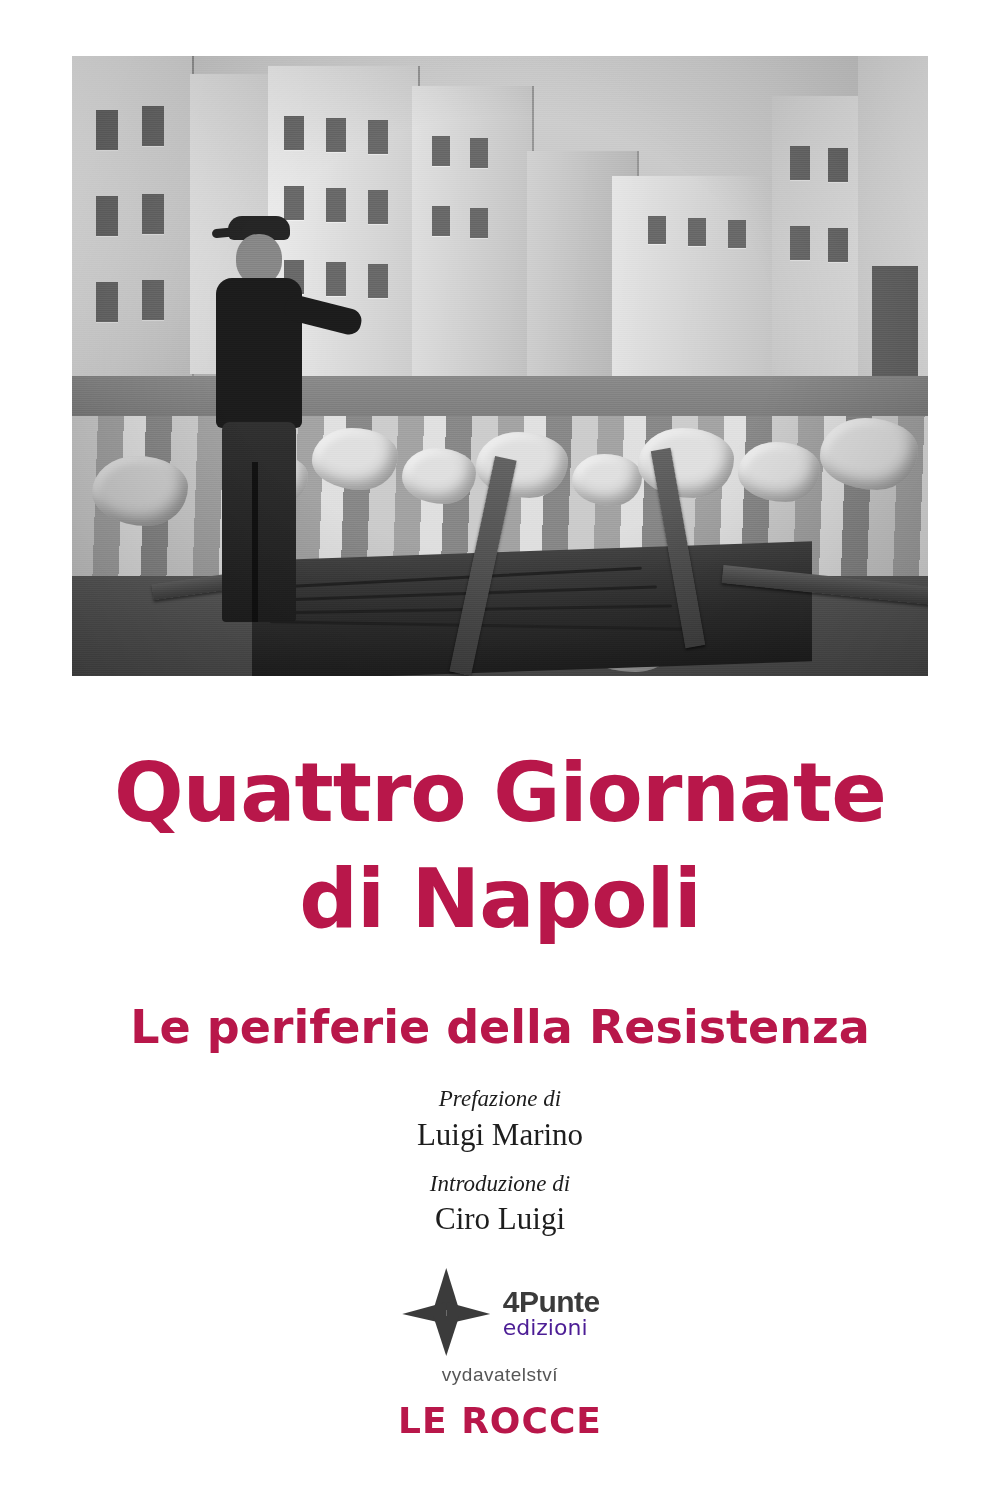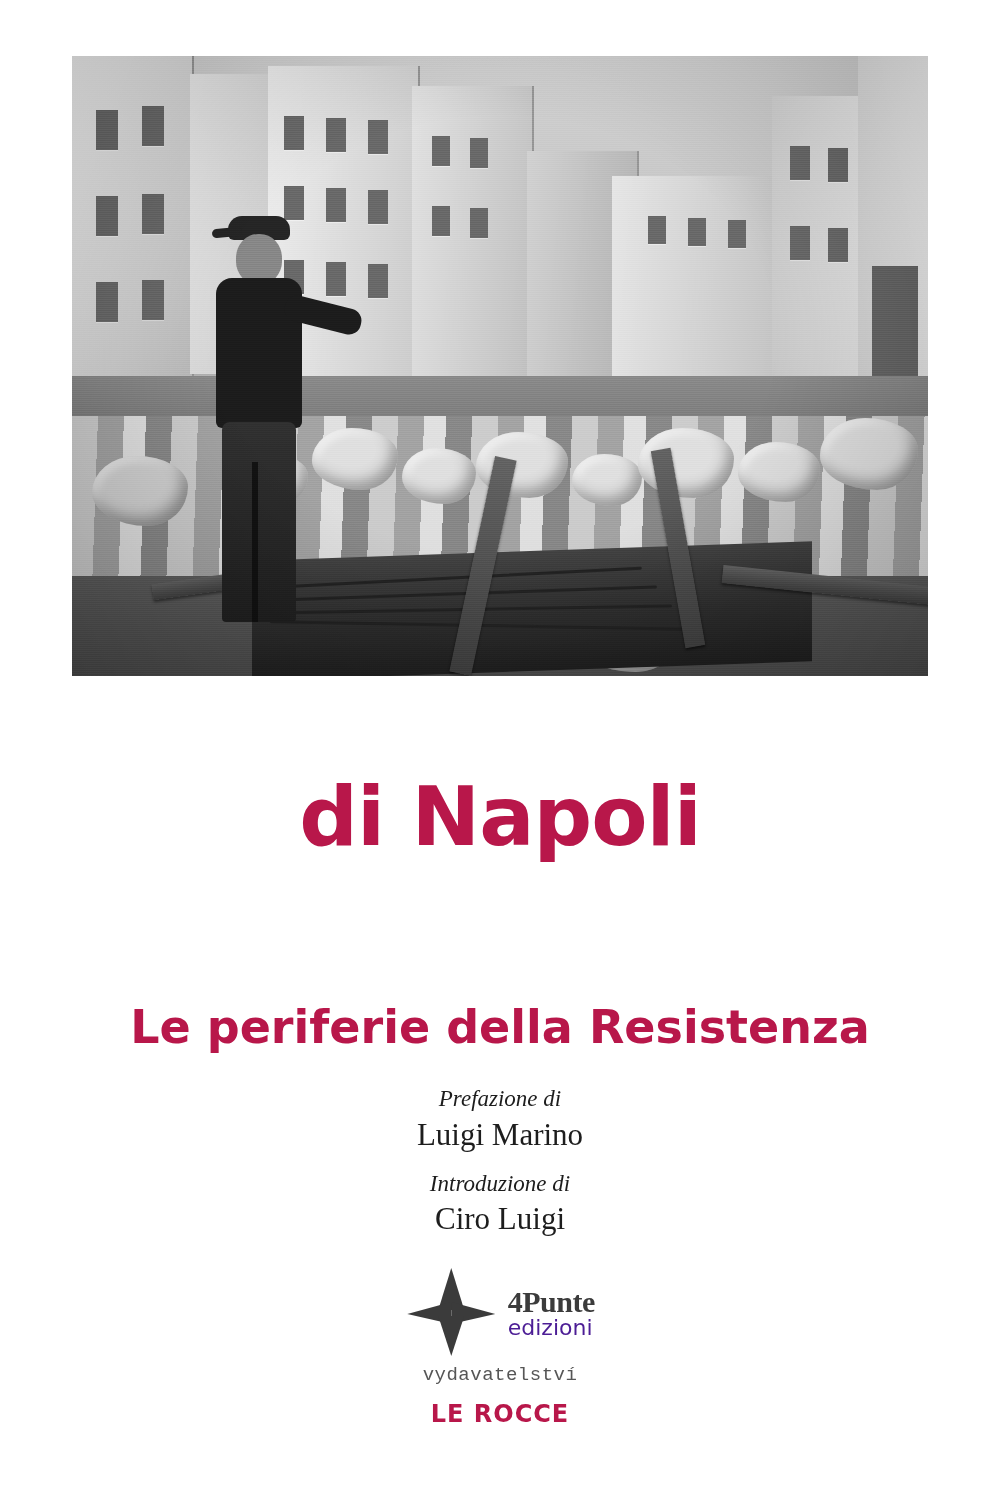"Quattro Giornate" span.line1 { html: none -> <span>Quattro Giornate</span> }
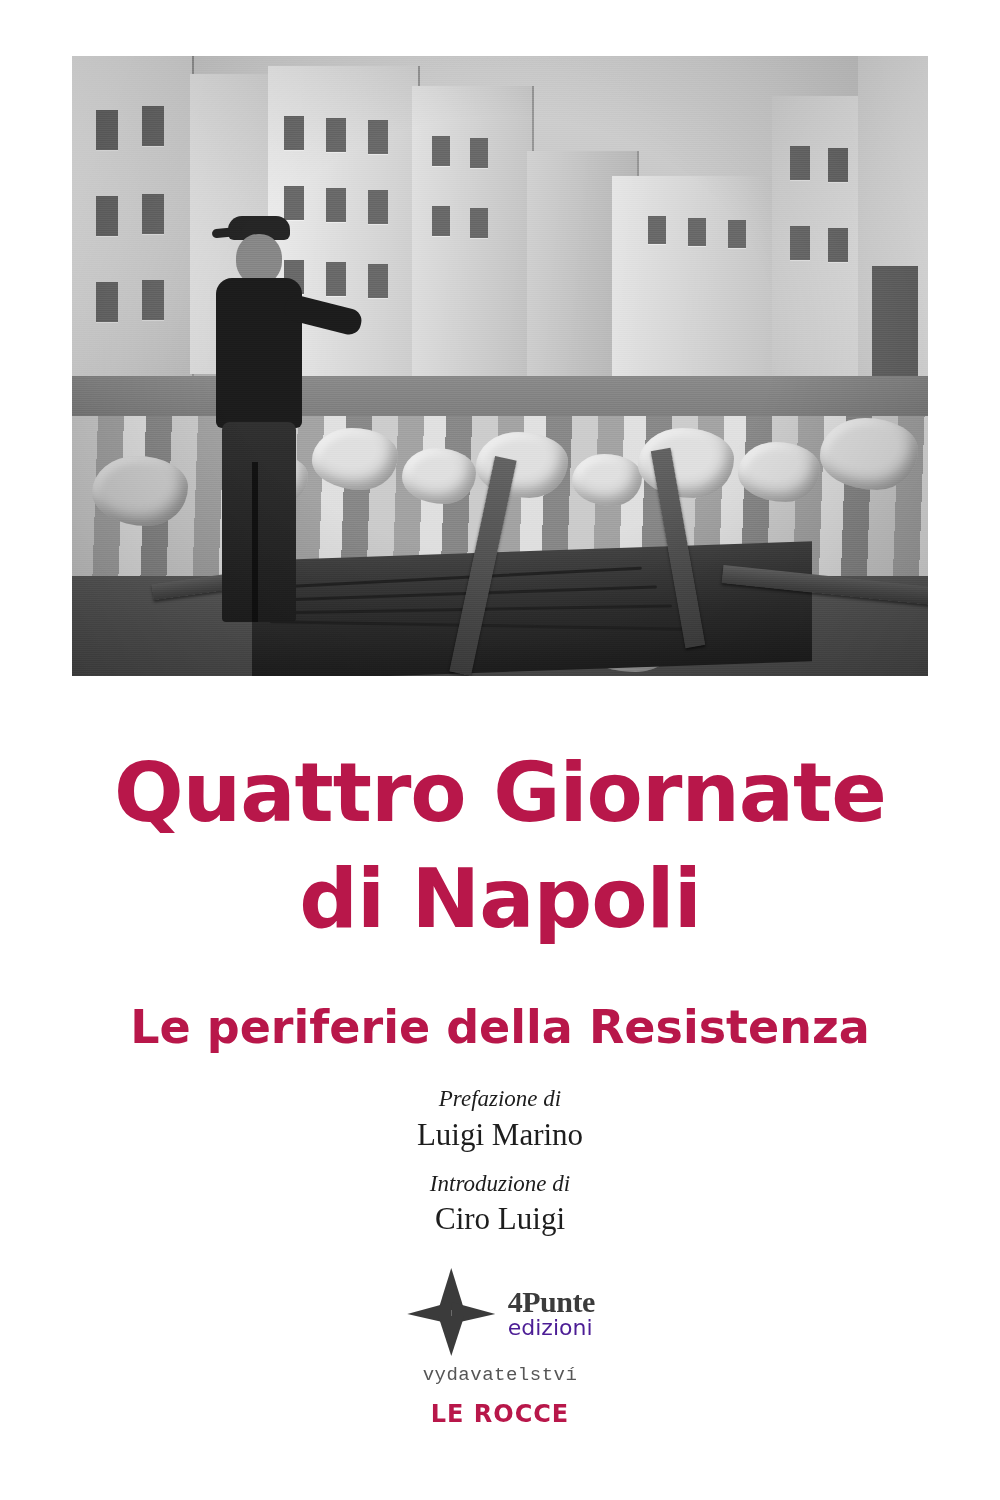"4Punte" .logo-text .pubname { font-family: Liberation Serif, serif -> Liberation Sans, sans-serif }
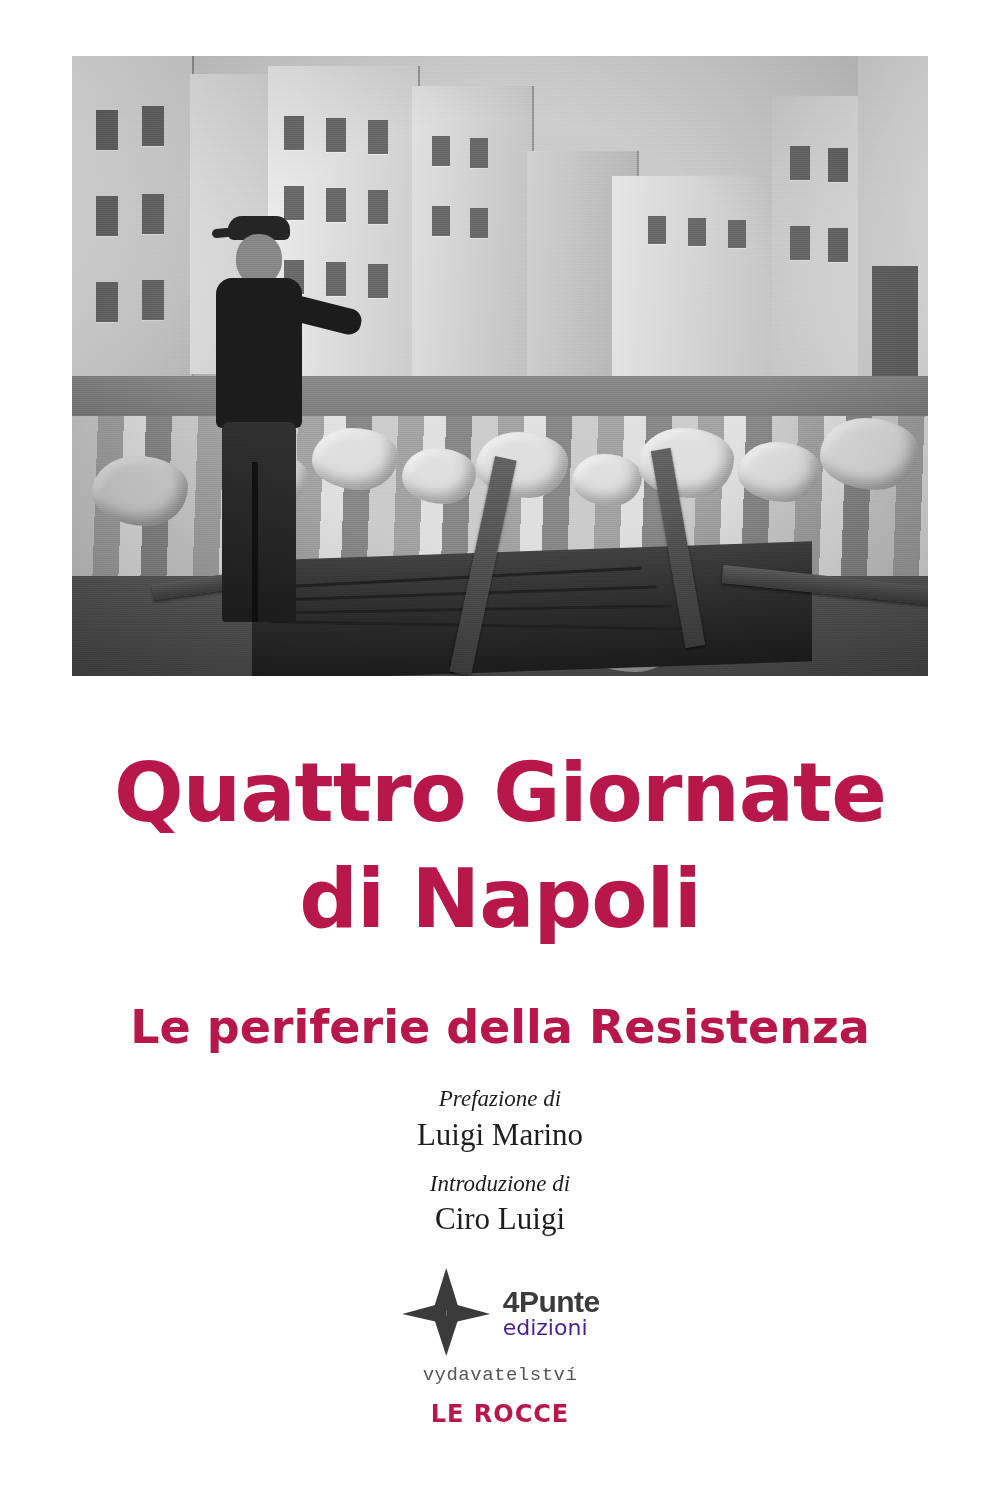"vydavatelství" .vyd { font-family: Liberation Mono, monospace -> Liberation Sans, sans-serif }
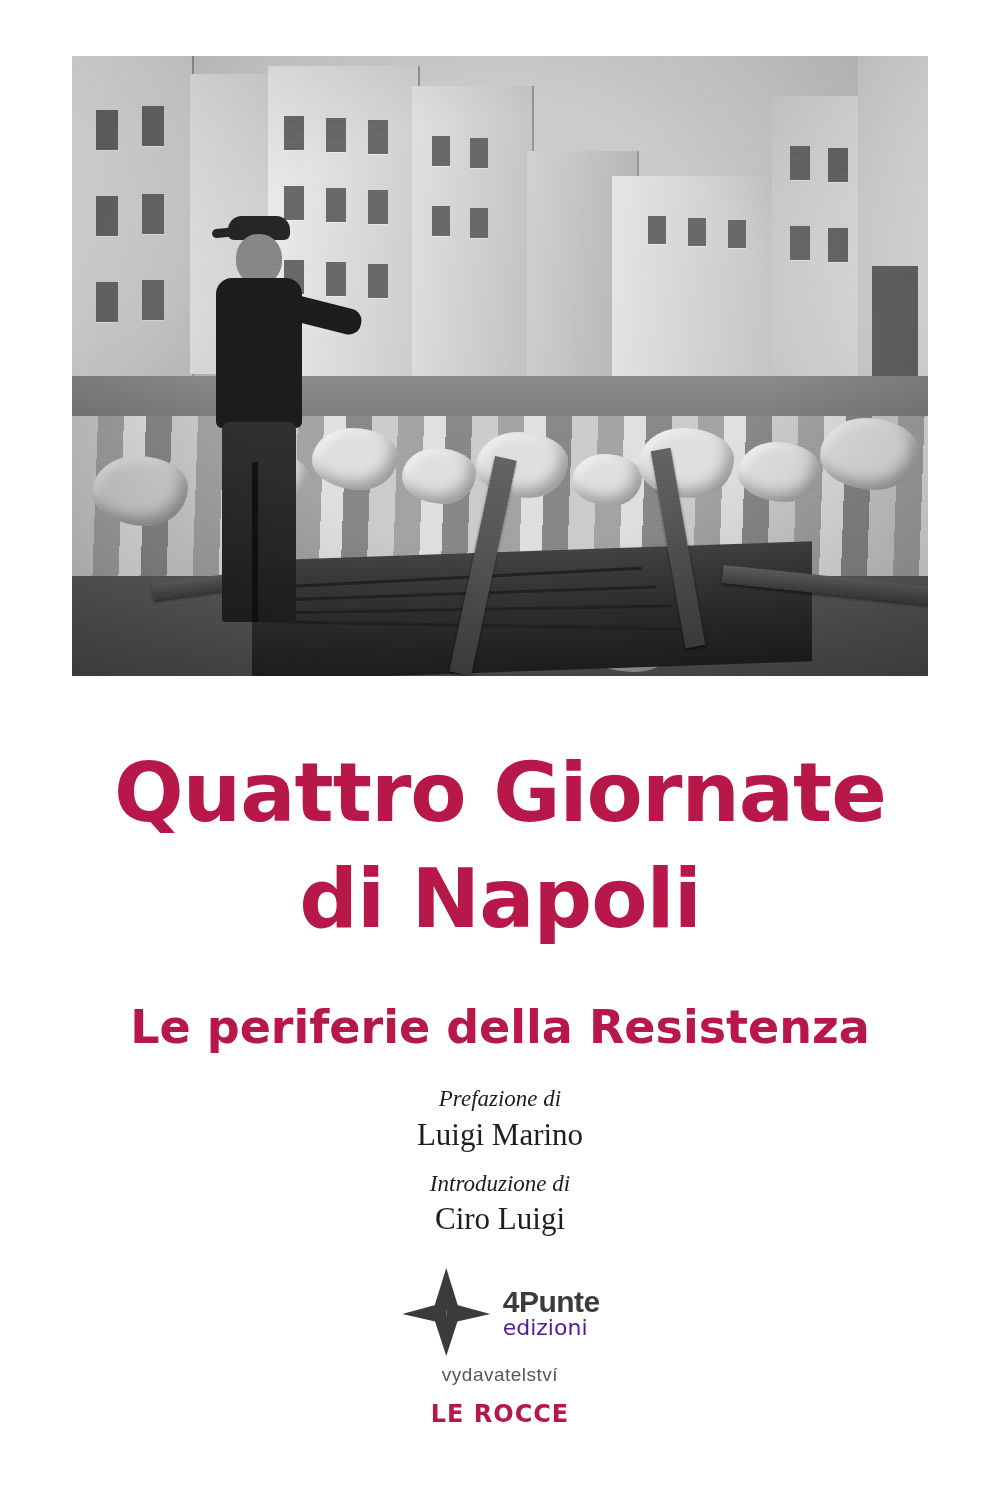"LE ROCCE" .imprint { font-size: 24px -> 36px }
